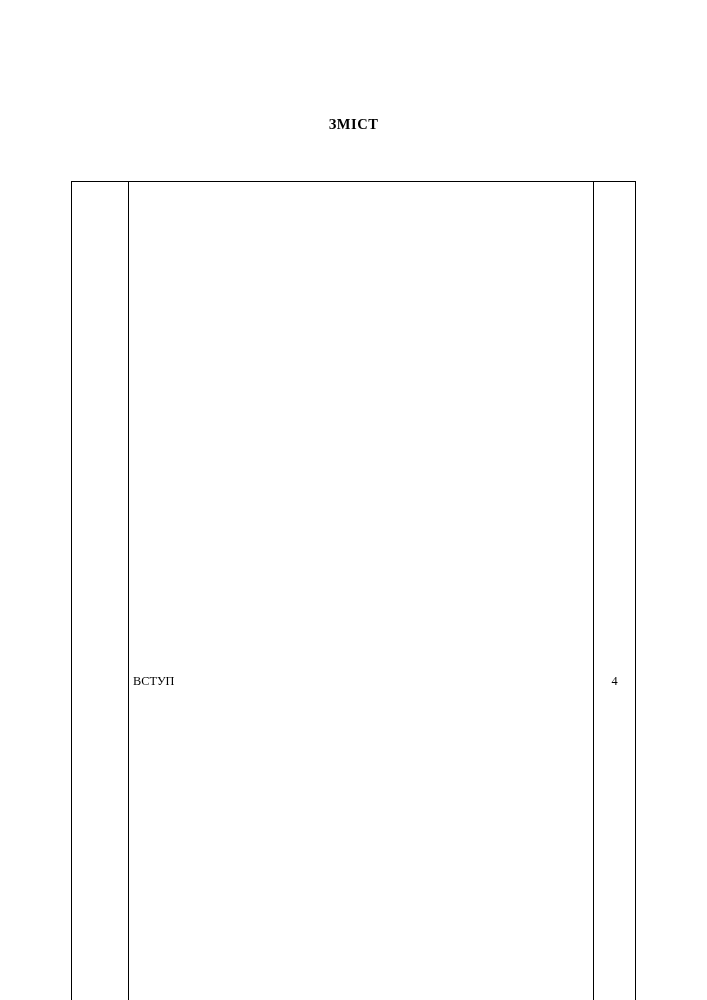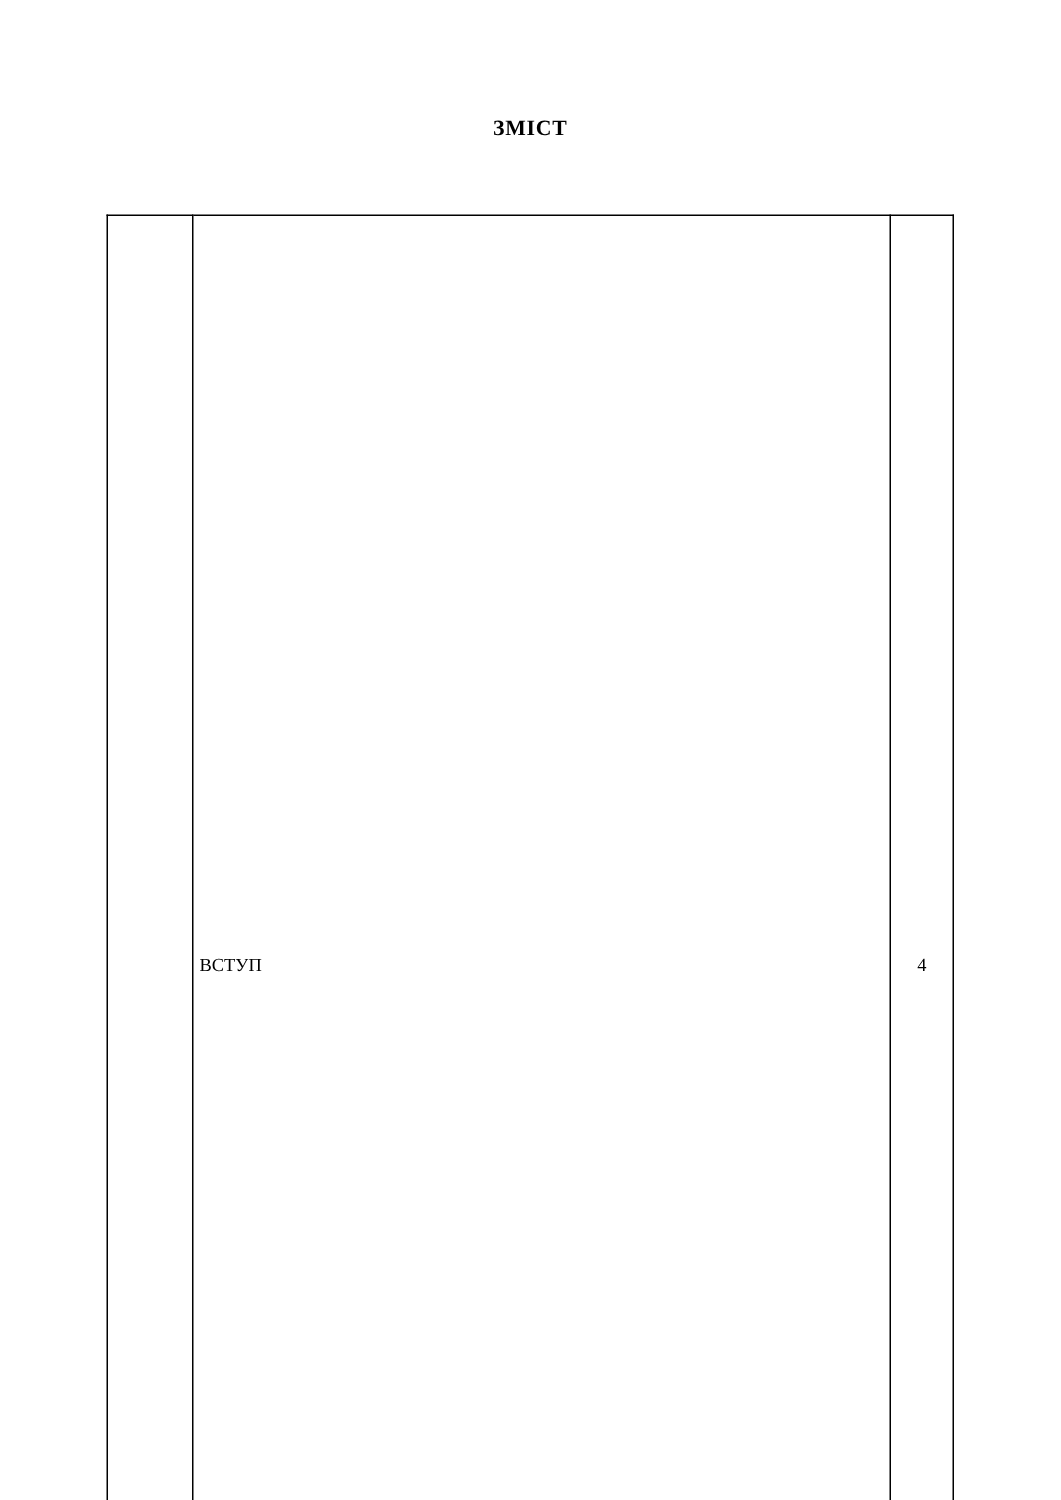"ЗМІСТ" .doc-title { margin-top: 78px -> 116px }
